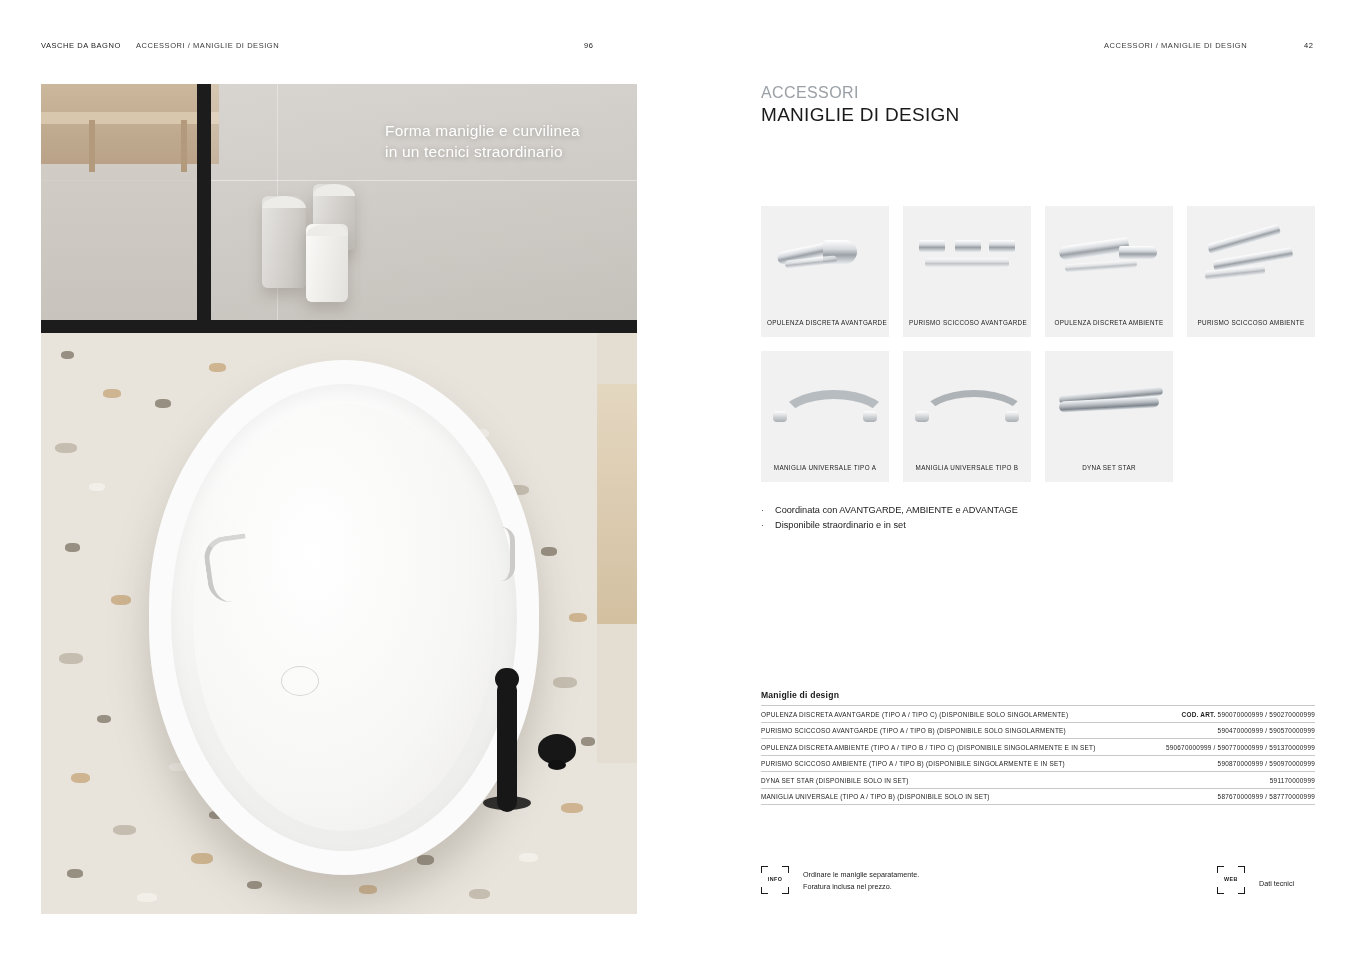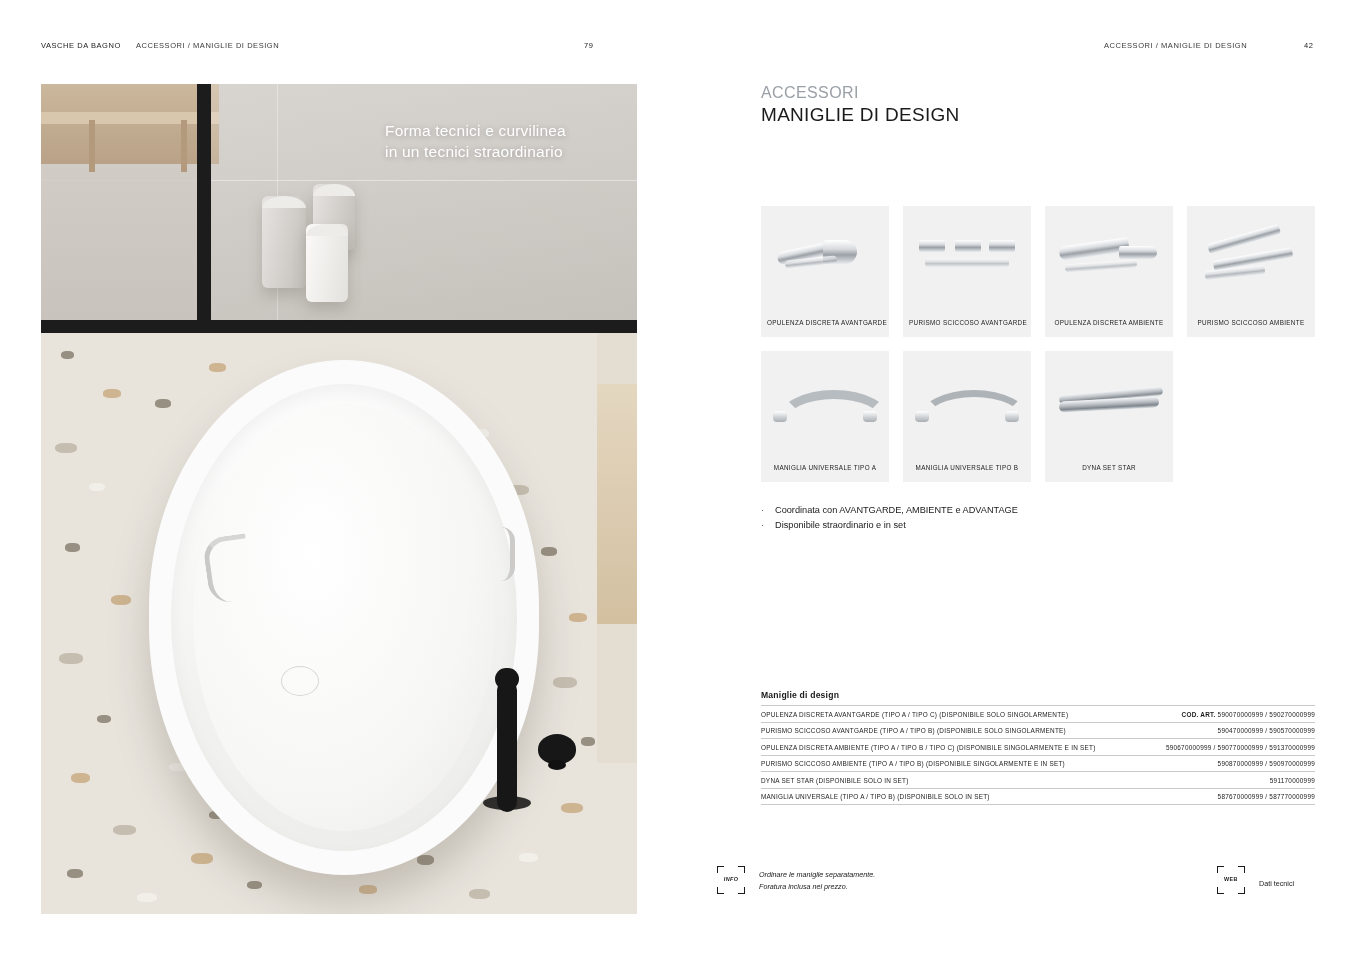"79" div.runhead { text: 79 -> 96 }
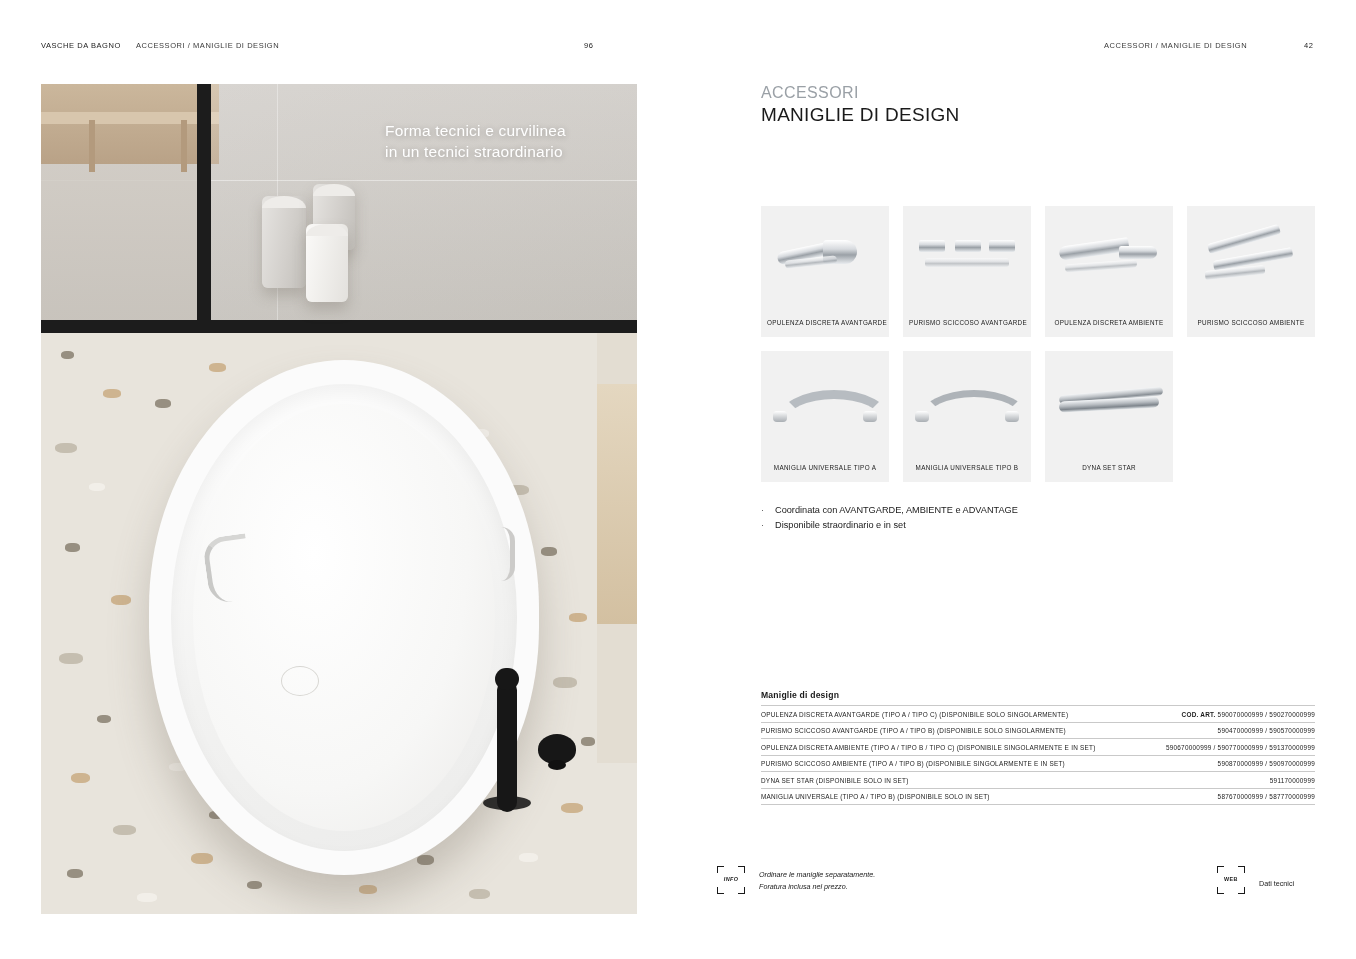"Forma tecnici e curvilinea" div { text: tecnici -> maniglie }
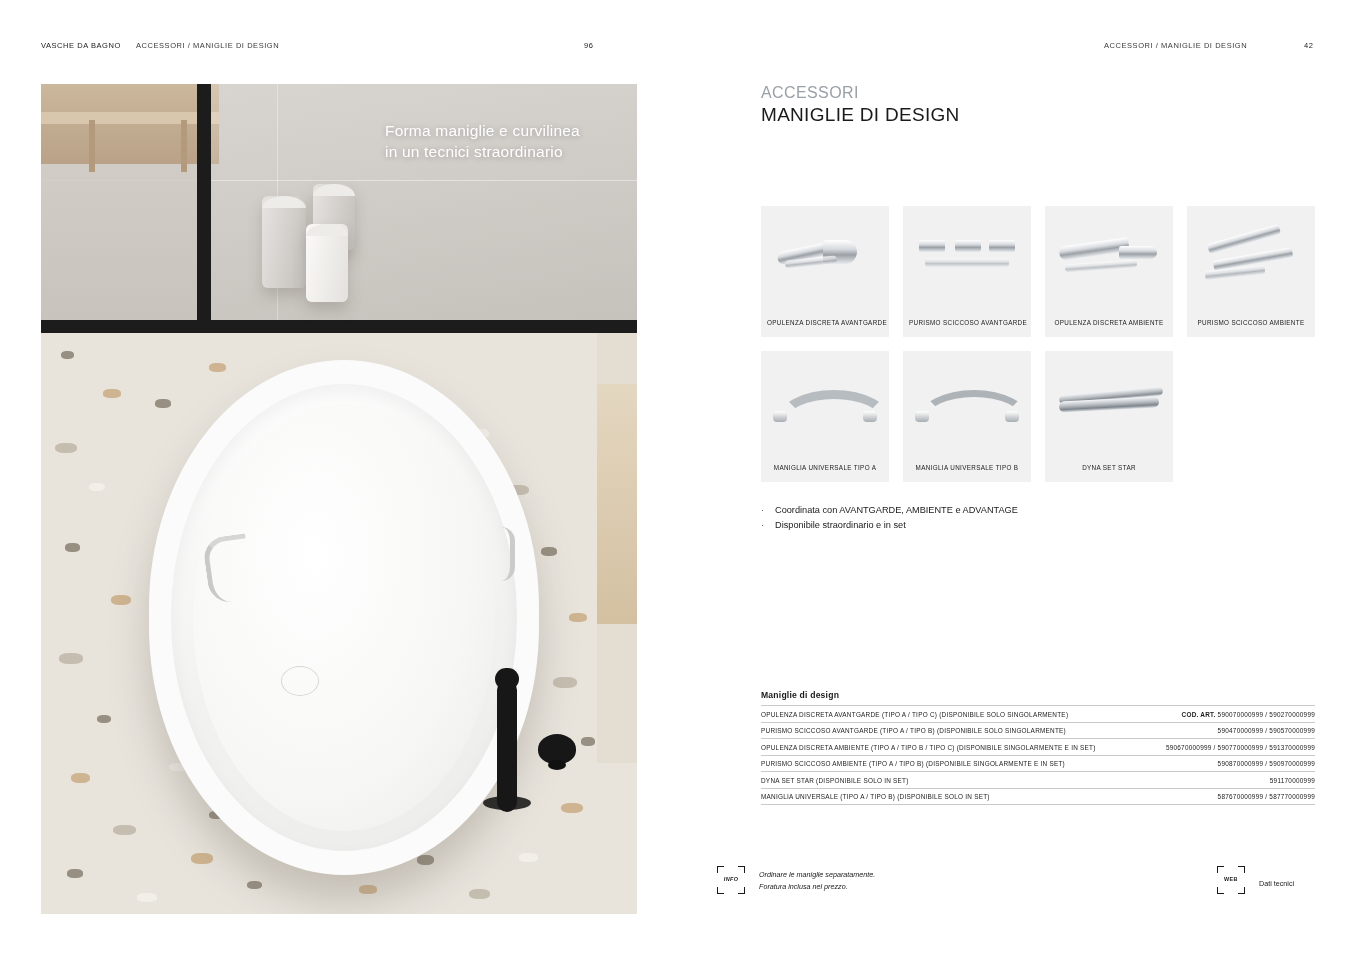"Ordinare le maniglie separatamente." .notes { font-style: italic -> none; left: 717px -> 761px }
